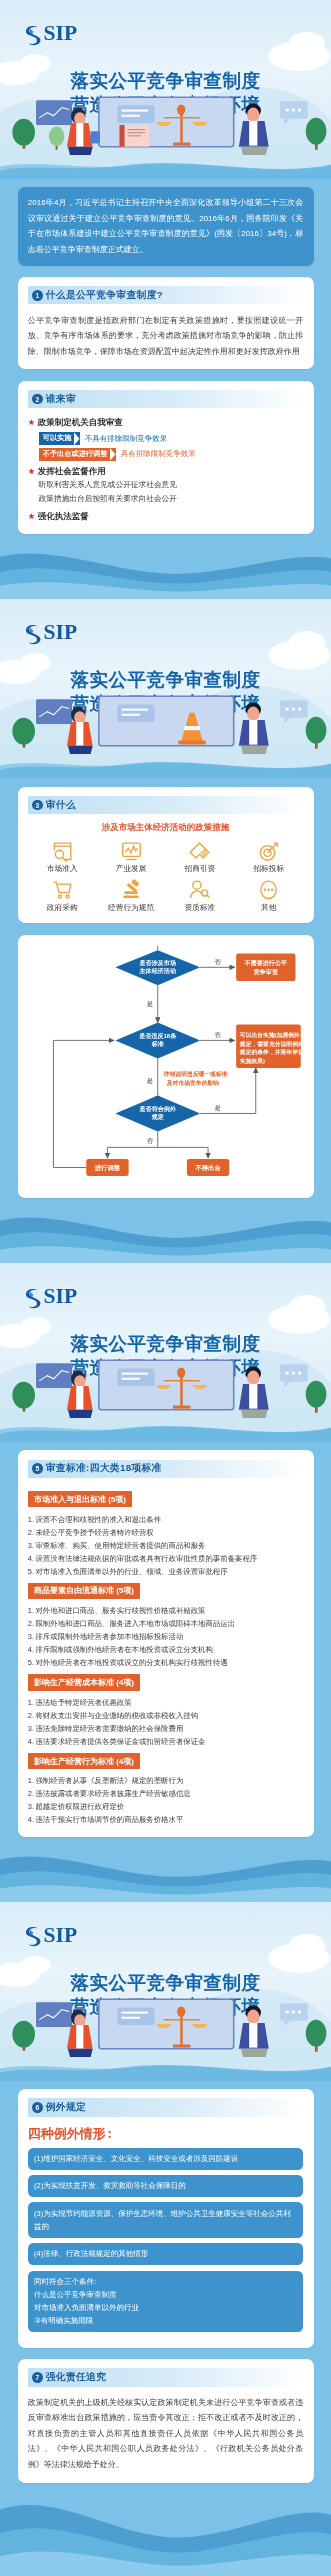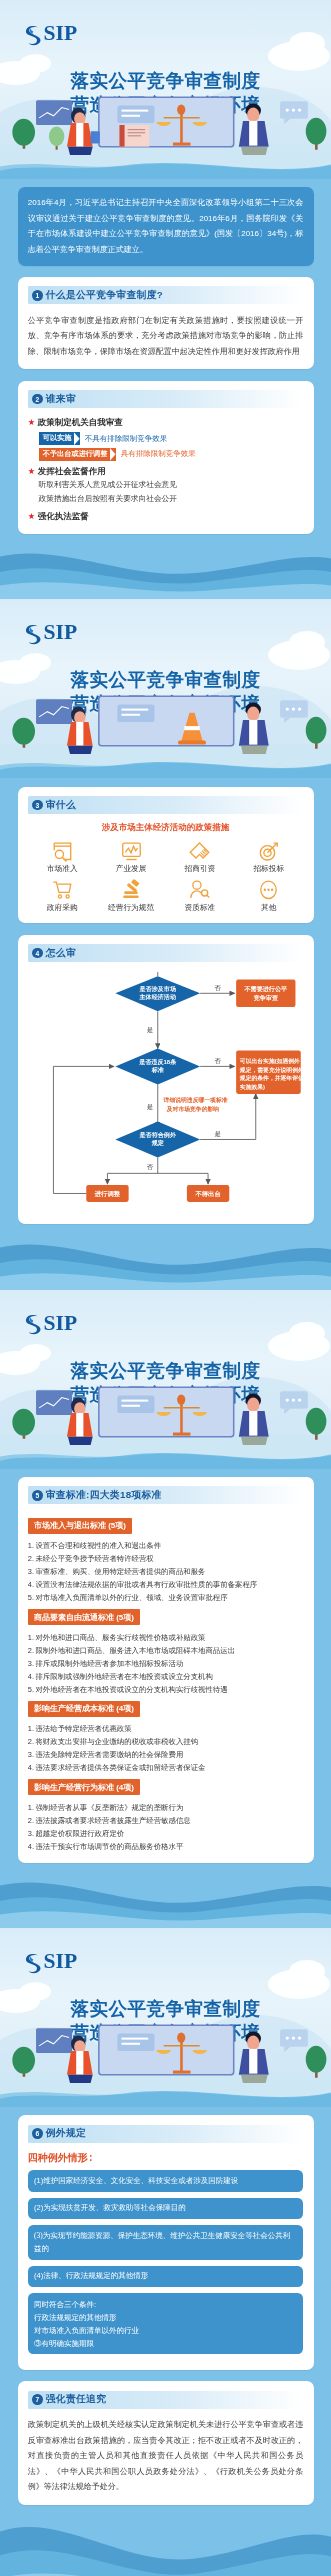"怎么审" div.sec-head { html: <div> <span>4</span> <span>怎么审</span> </div> -> none }
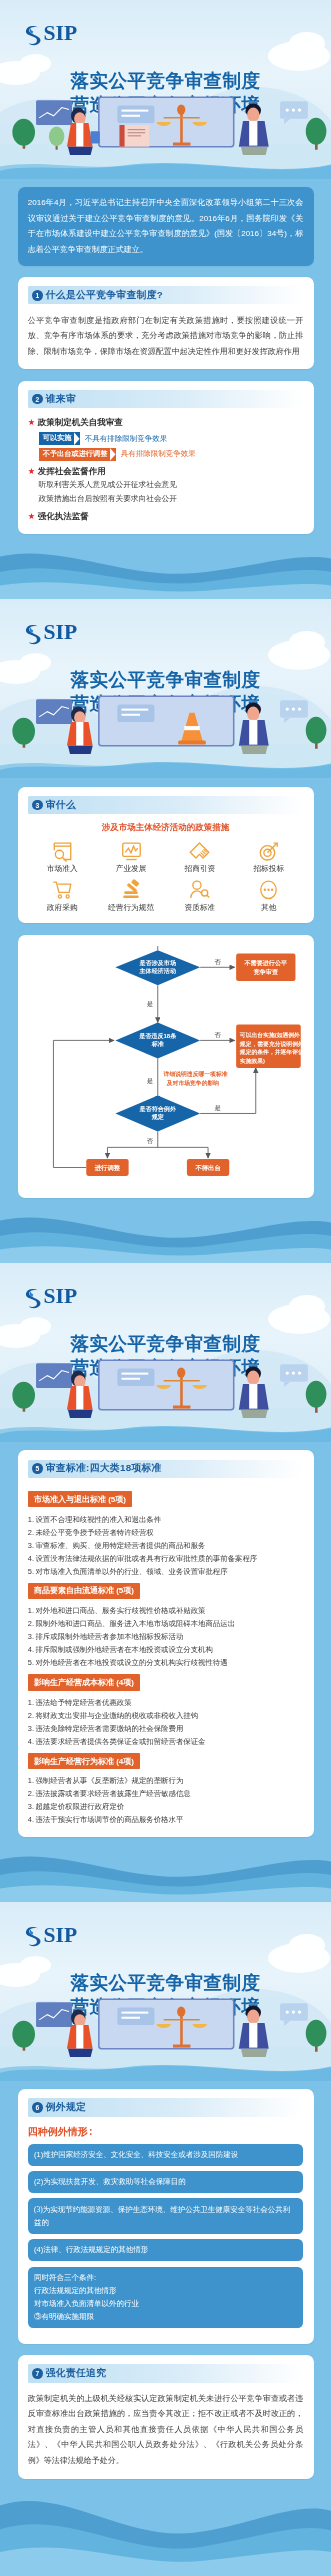"四种例外情形:" .exc-caption { font-size: 10px -> 13px }
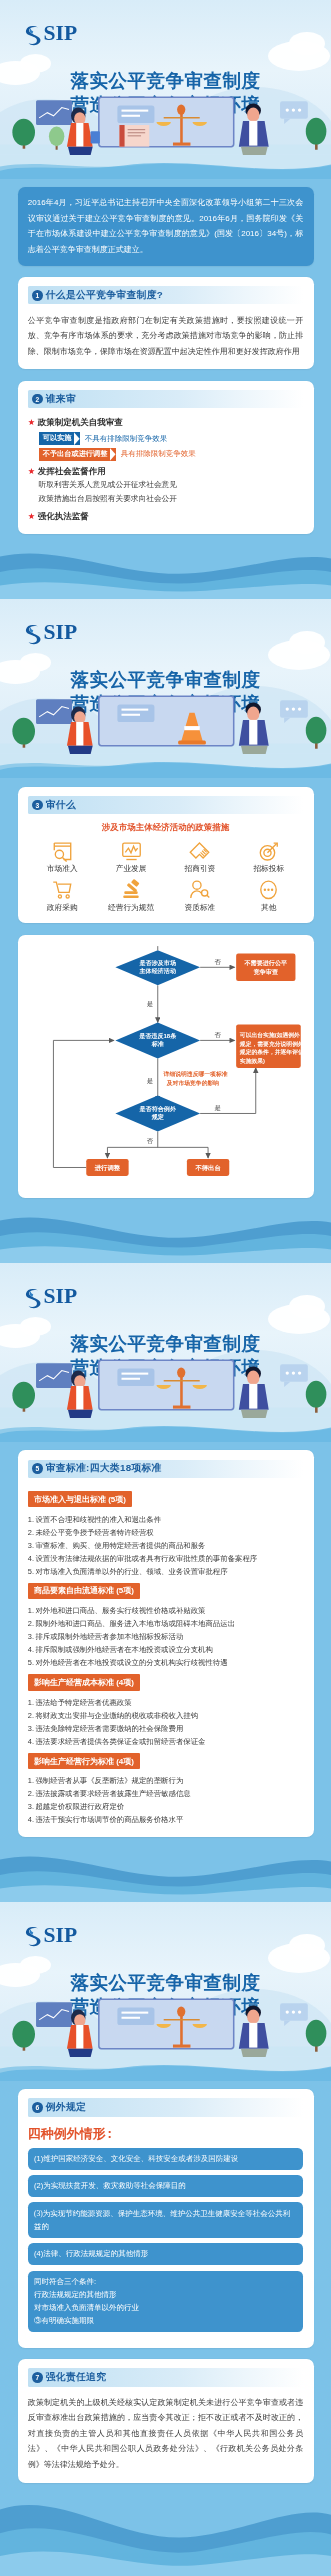"(3)为实现节约能源资源、保护生态环境、维护公共卫生健康安全等社会公共利益的" .pill.multi { font-family: Liberation Serif, serif -> none }
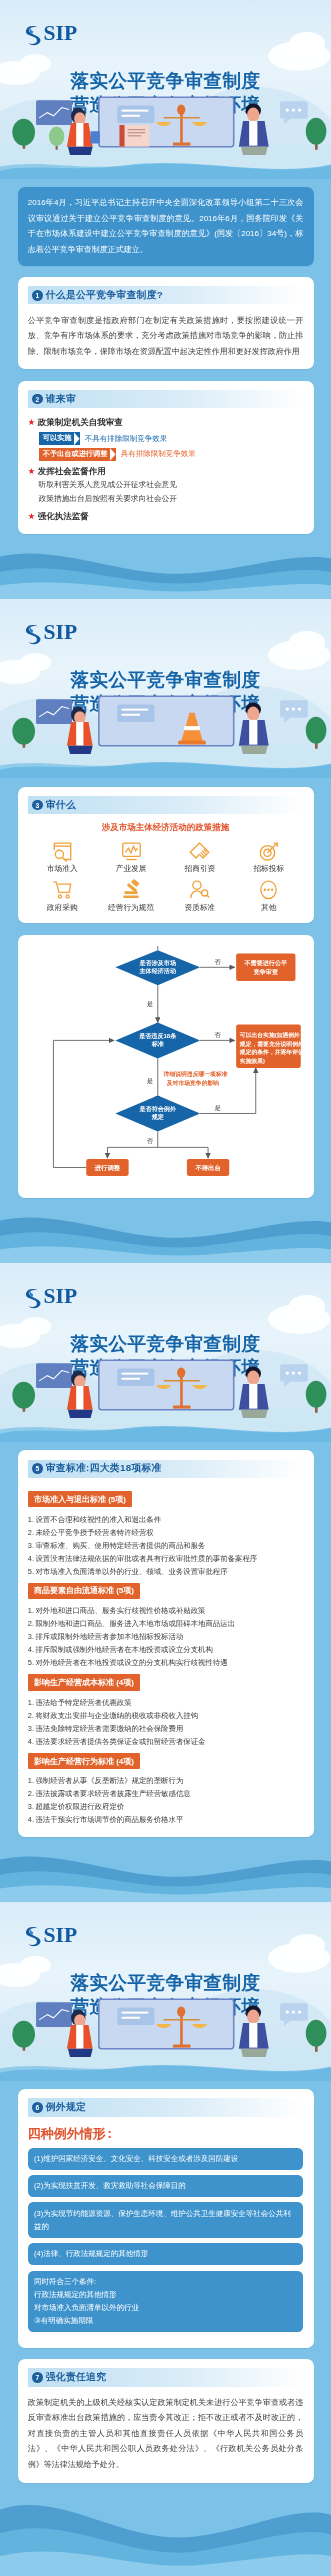"行政法规规定的其他情形" div { text: 行政法规规定的其他情形 -> 什么是公平竞争审查制度 }
